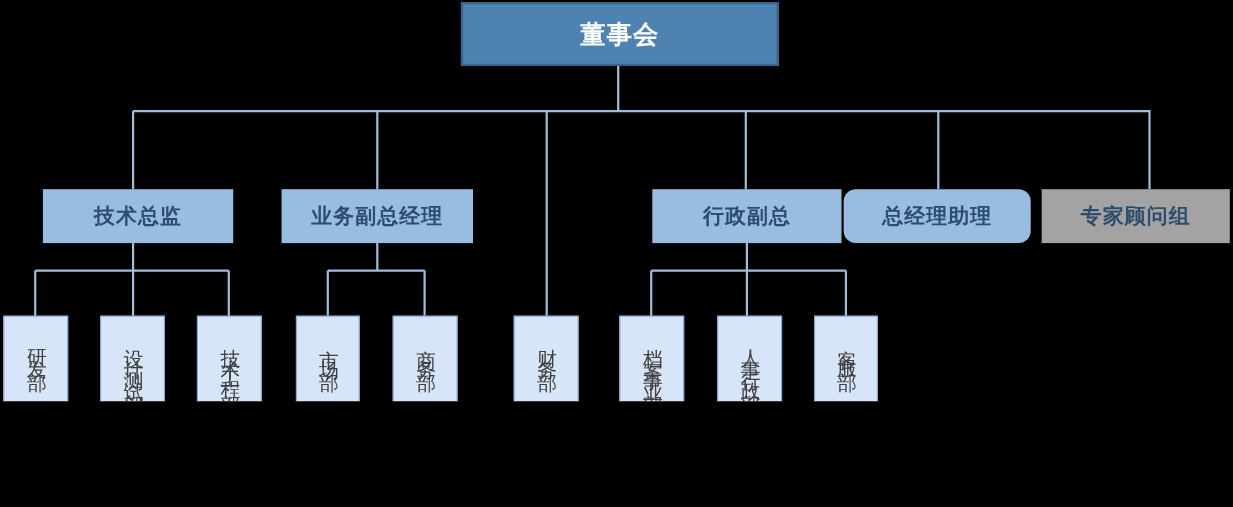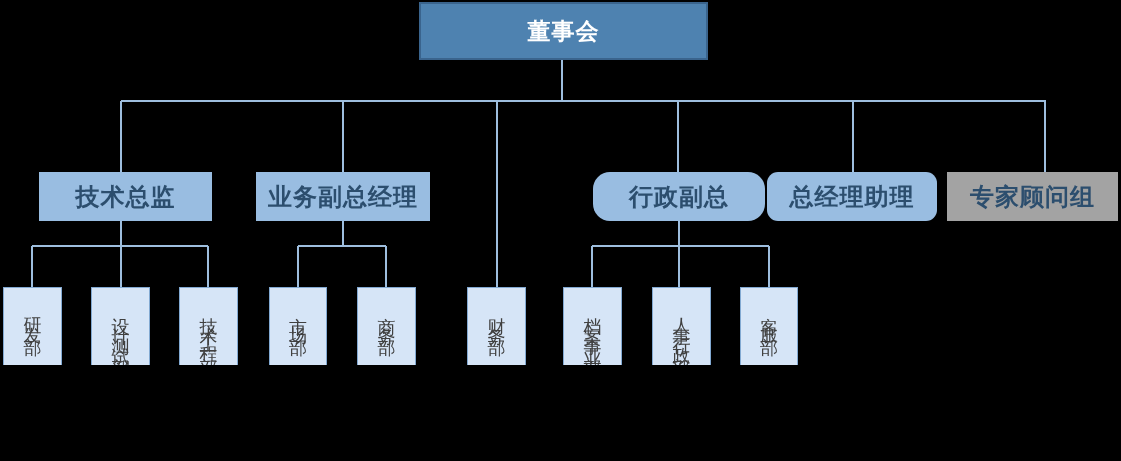"技术总监" .l2 { font-size: 24px -> 19px }
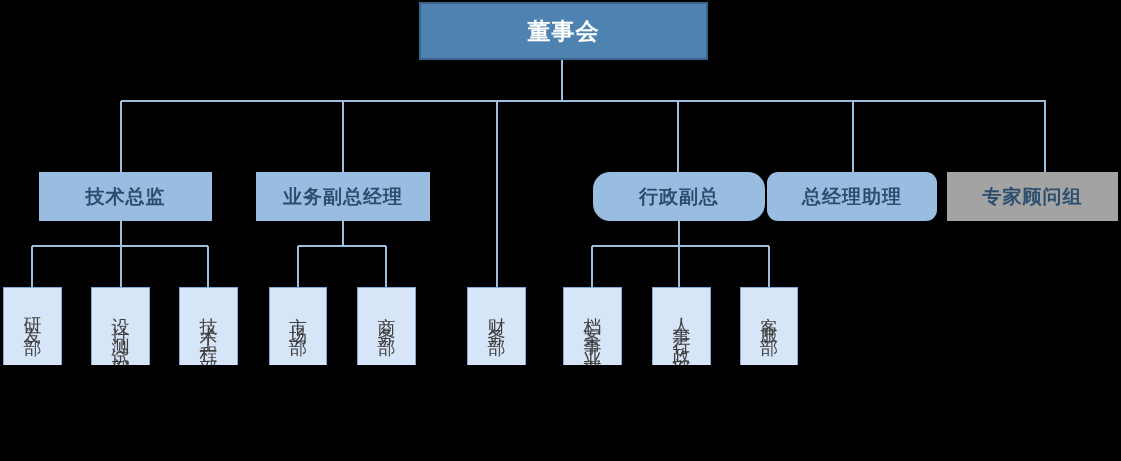"行政副总" #n-m2 { border-radius: 17px -> none }
